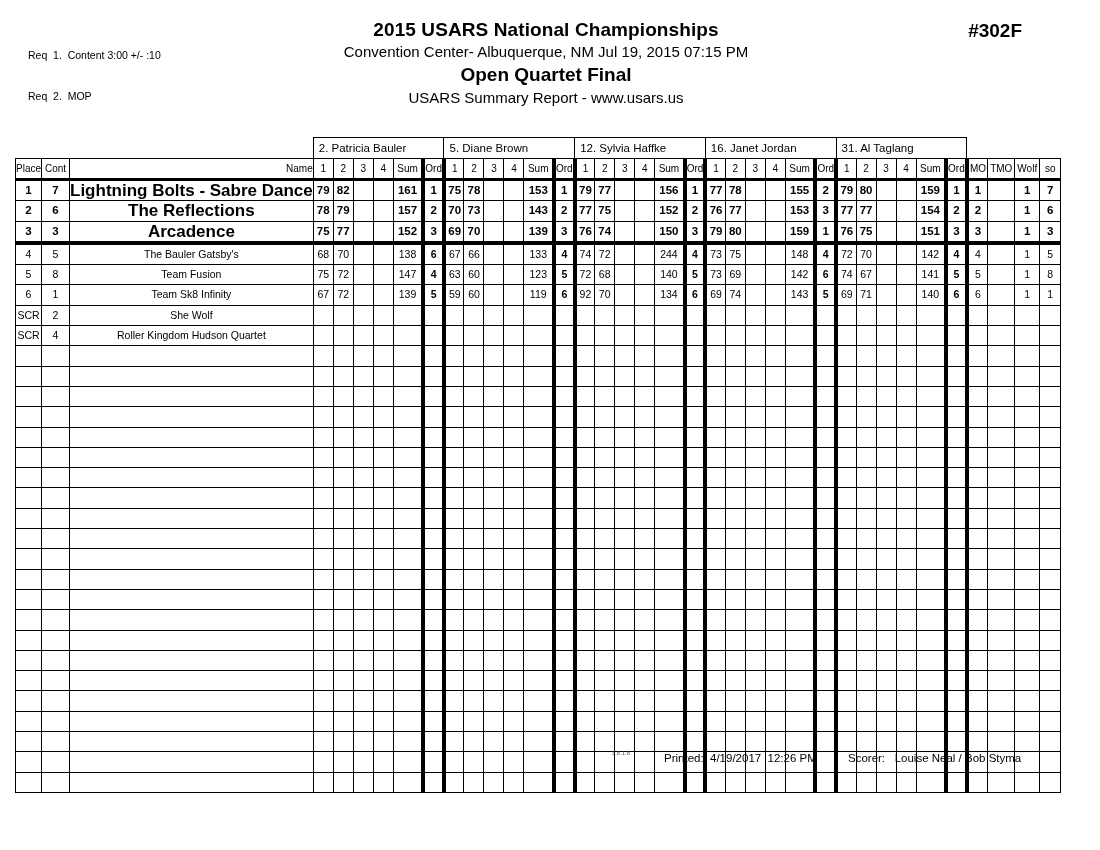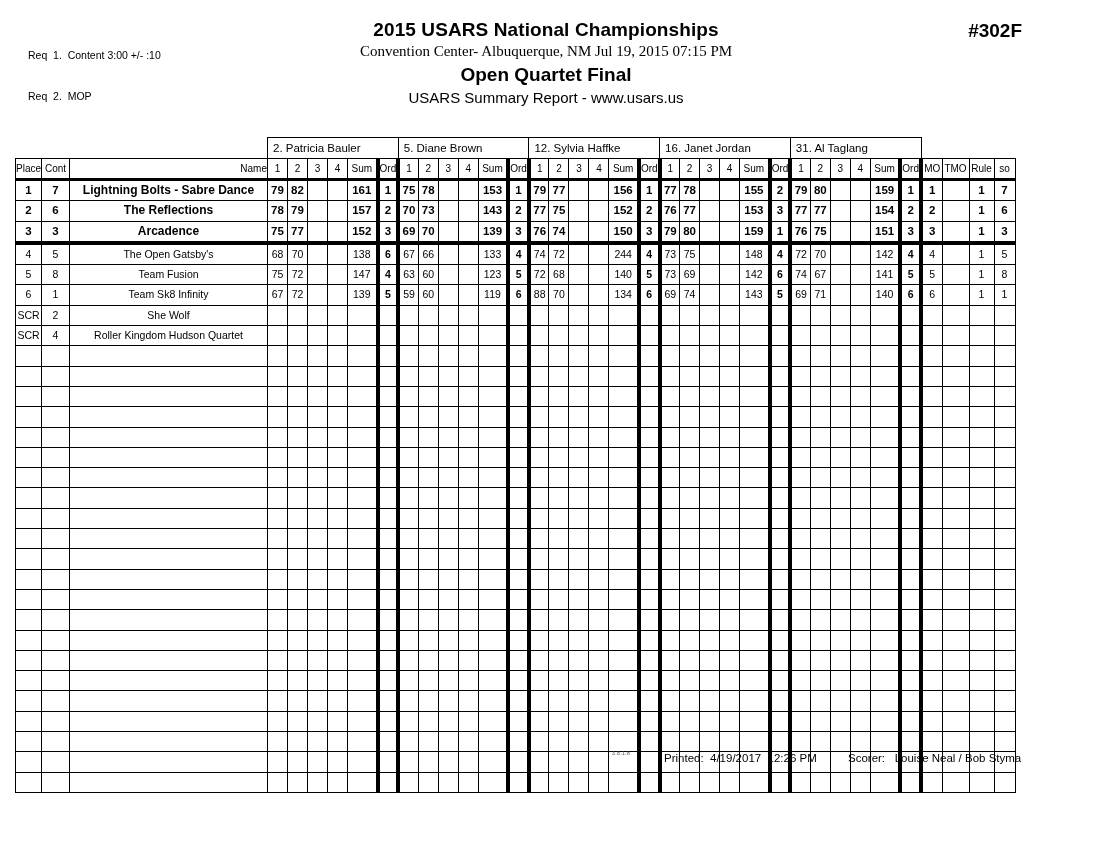"Convention Center- Albuquerque, NM Jul" .hdr .l2 { font-family: Liberation Serif, serif -> none }
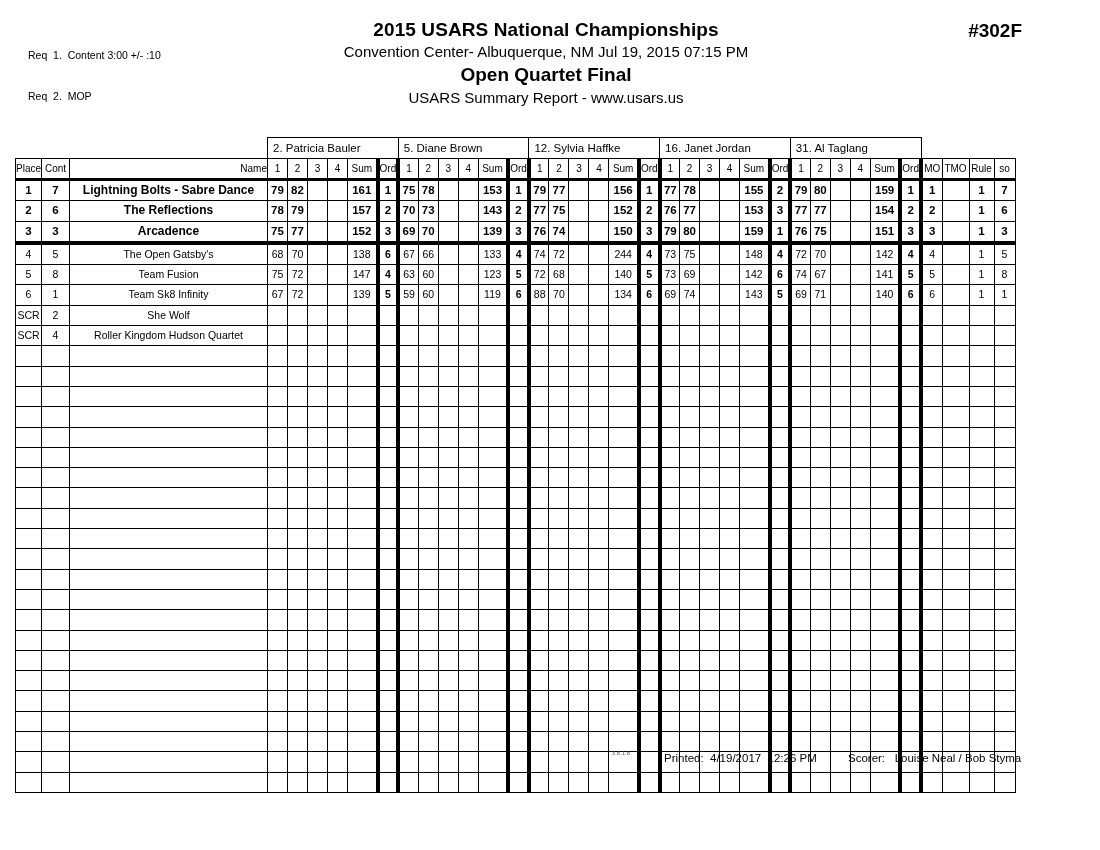"Rule" td { text: Rule -> Wolf }
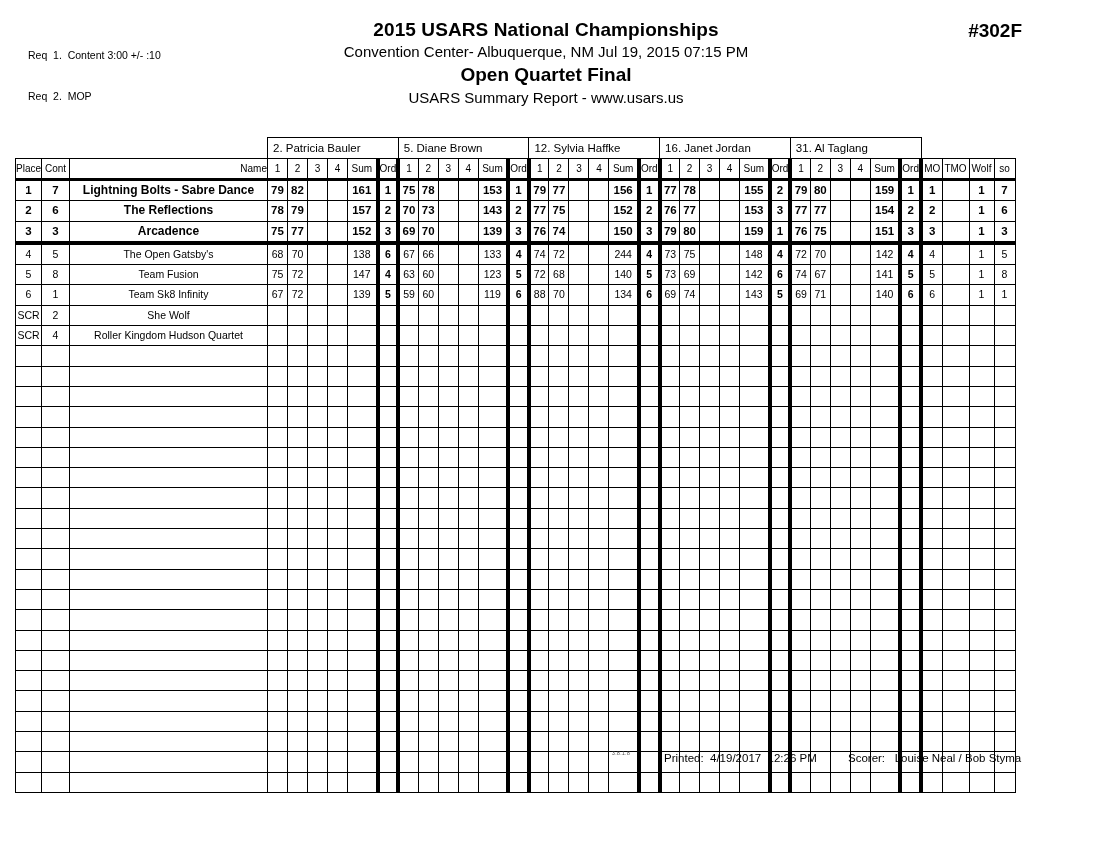"Lightning Bolts - Sabre Dance" tr.top3 td.name { font-size: 12px -> 17px }
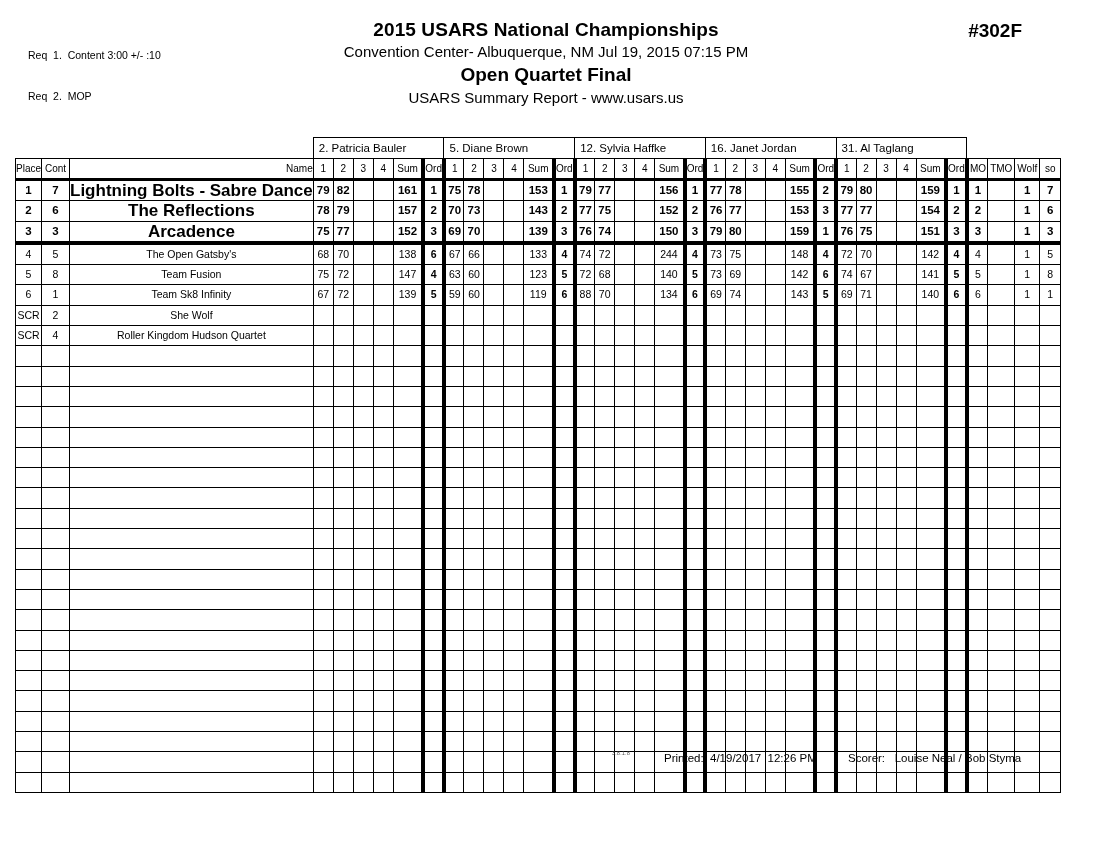"The Open Gatsby's" td.name { text: Open -> Bauler }
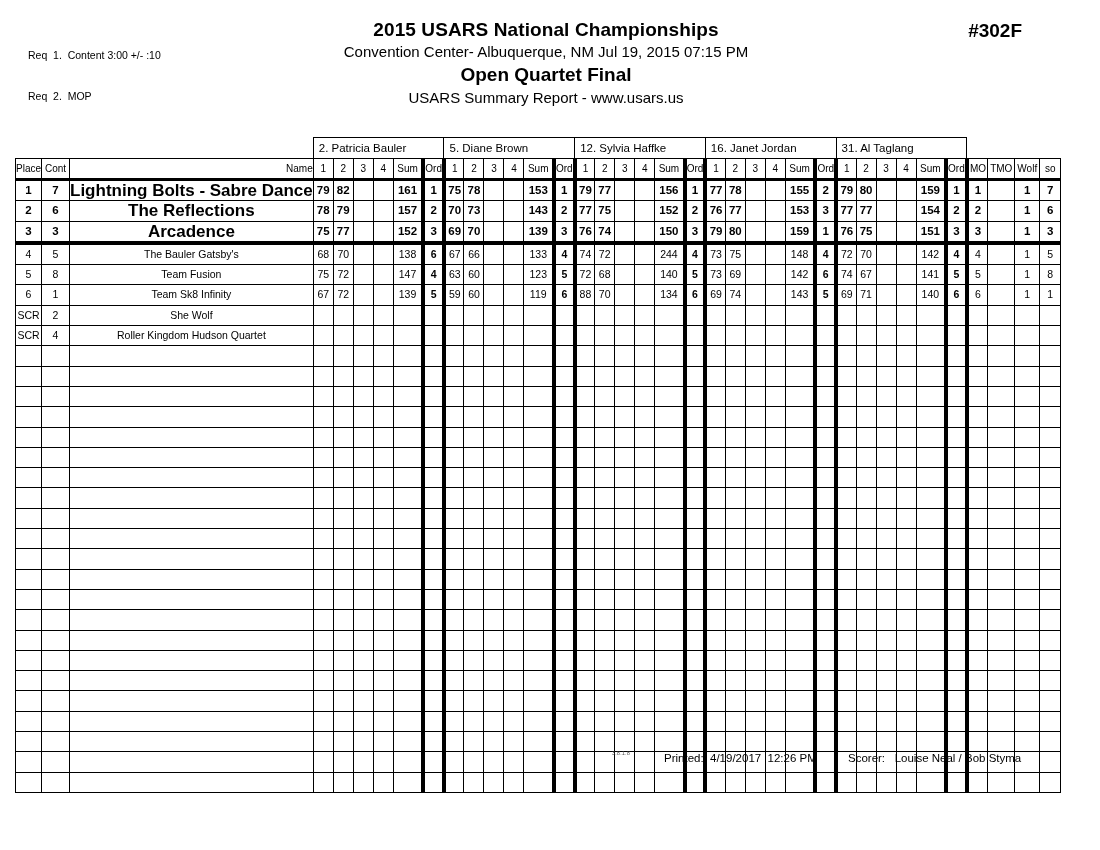"88" td { text: 88 -> 92 }
